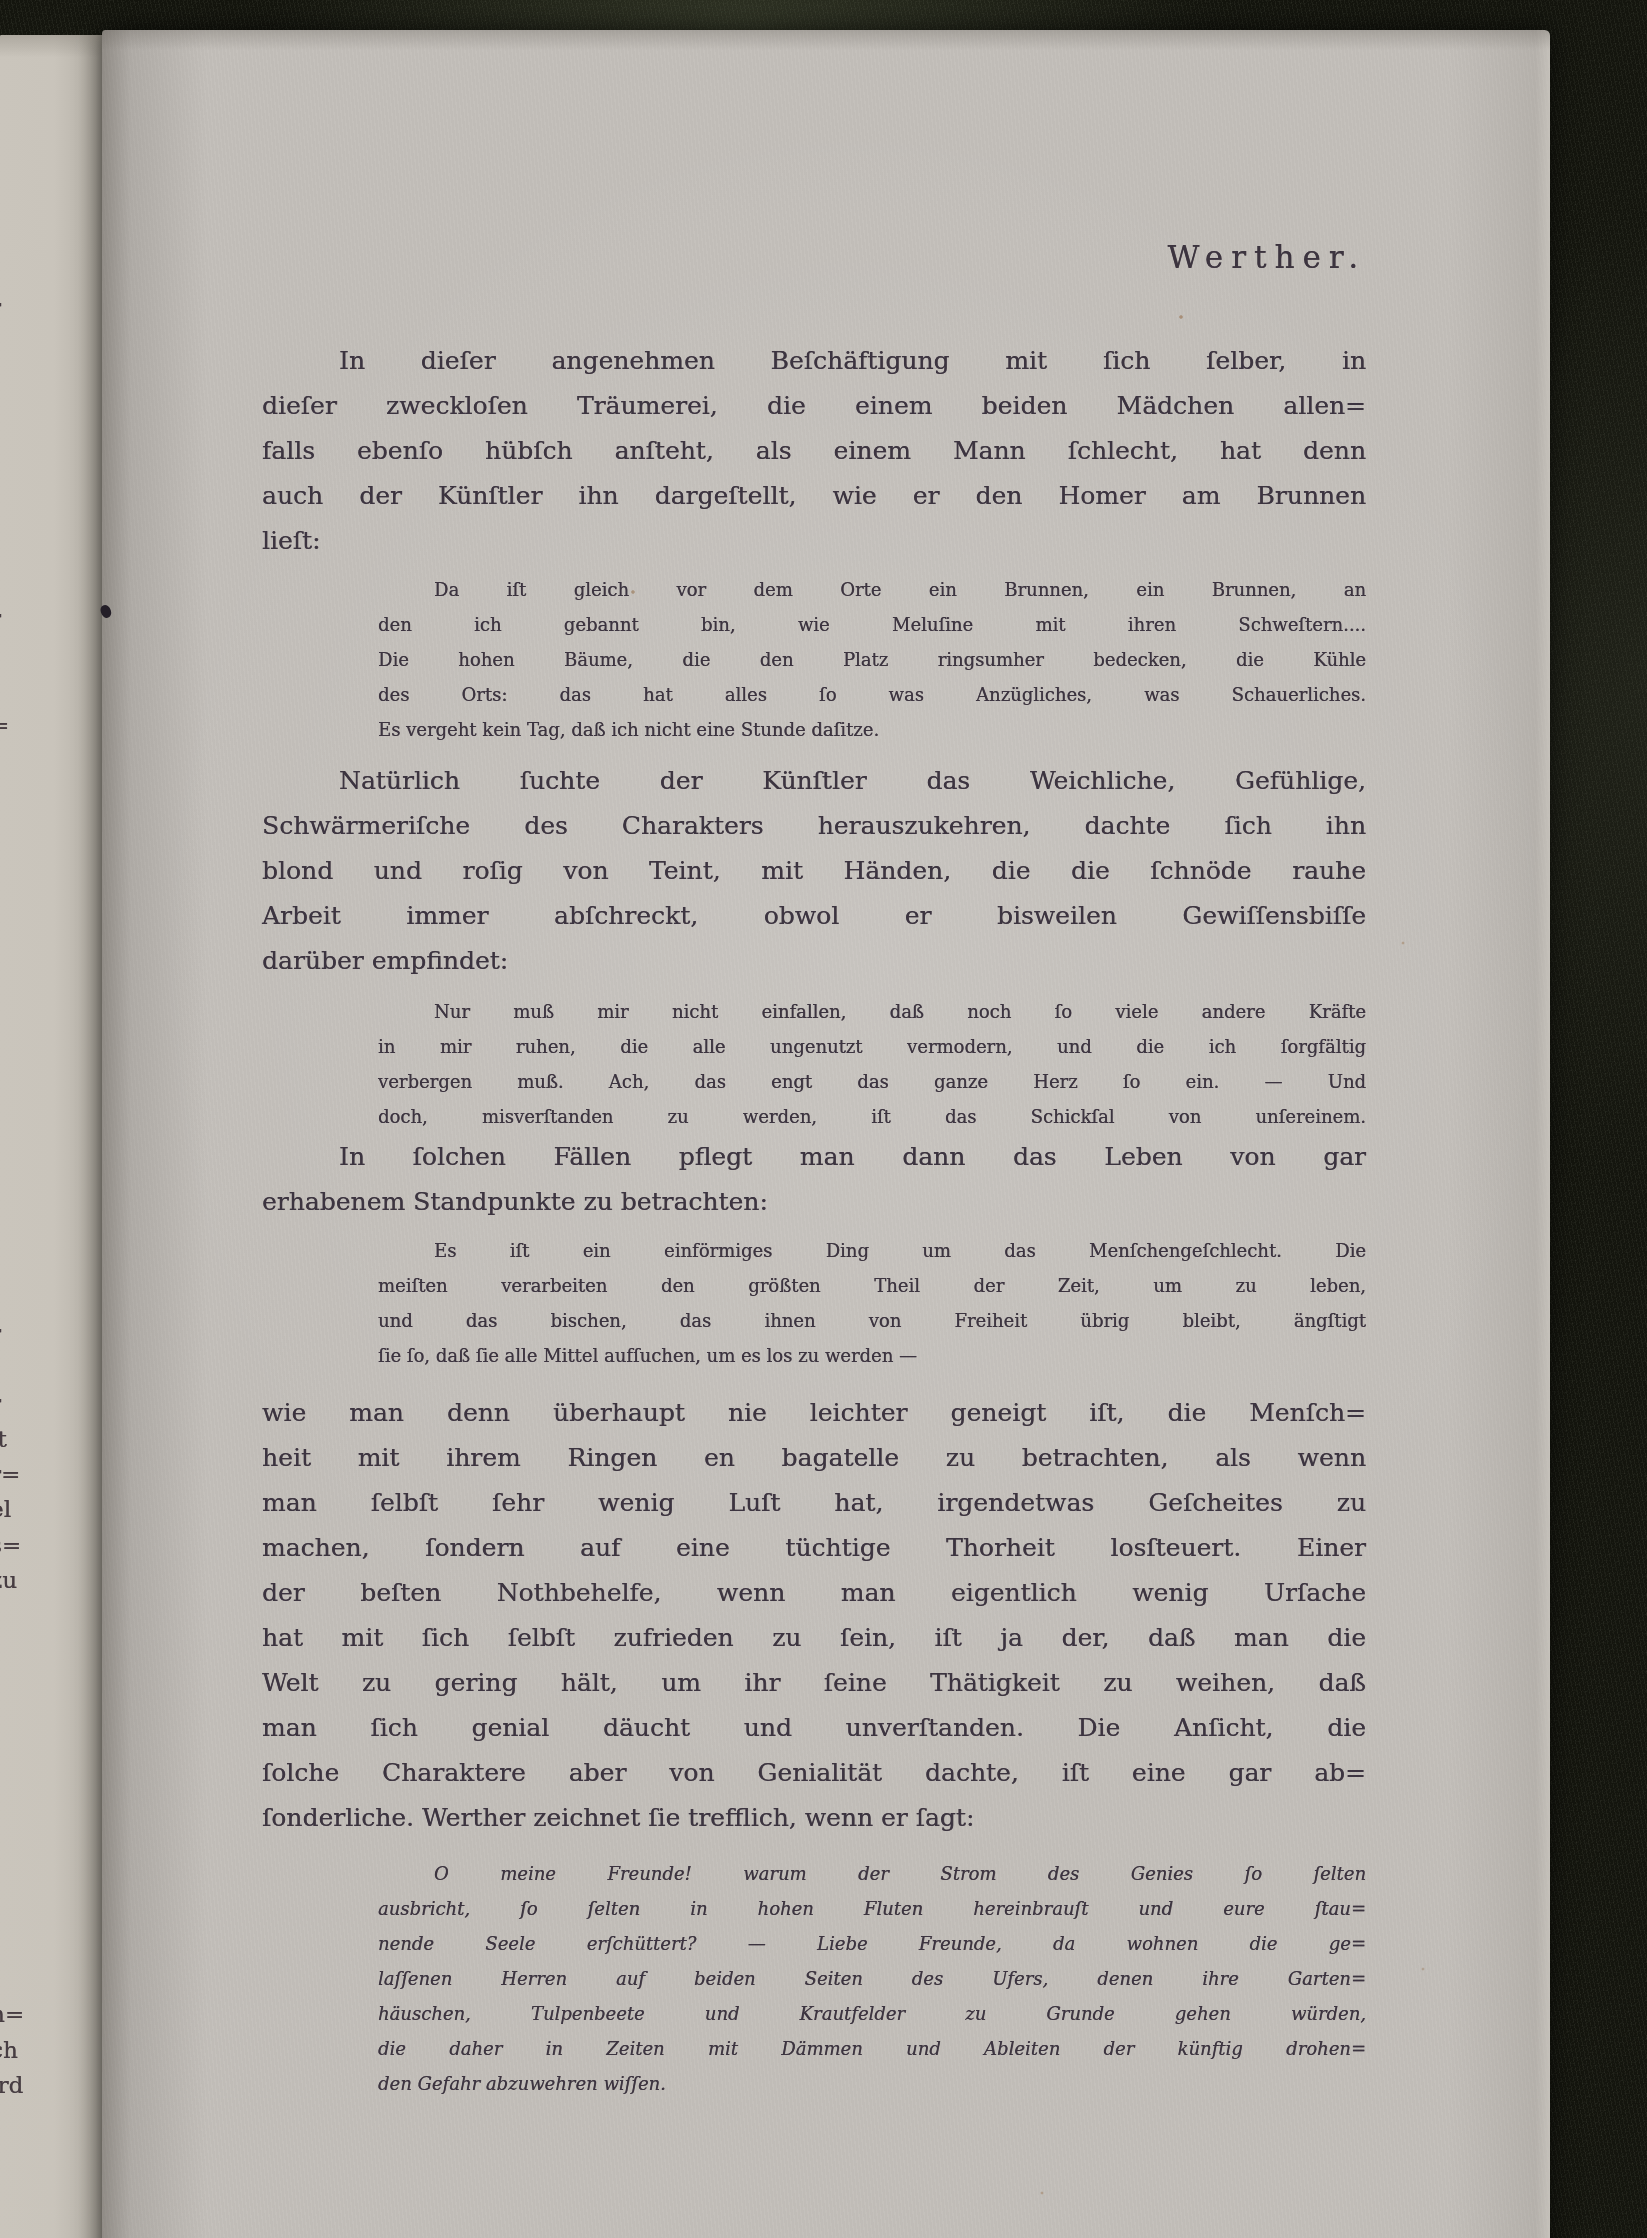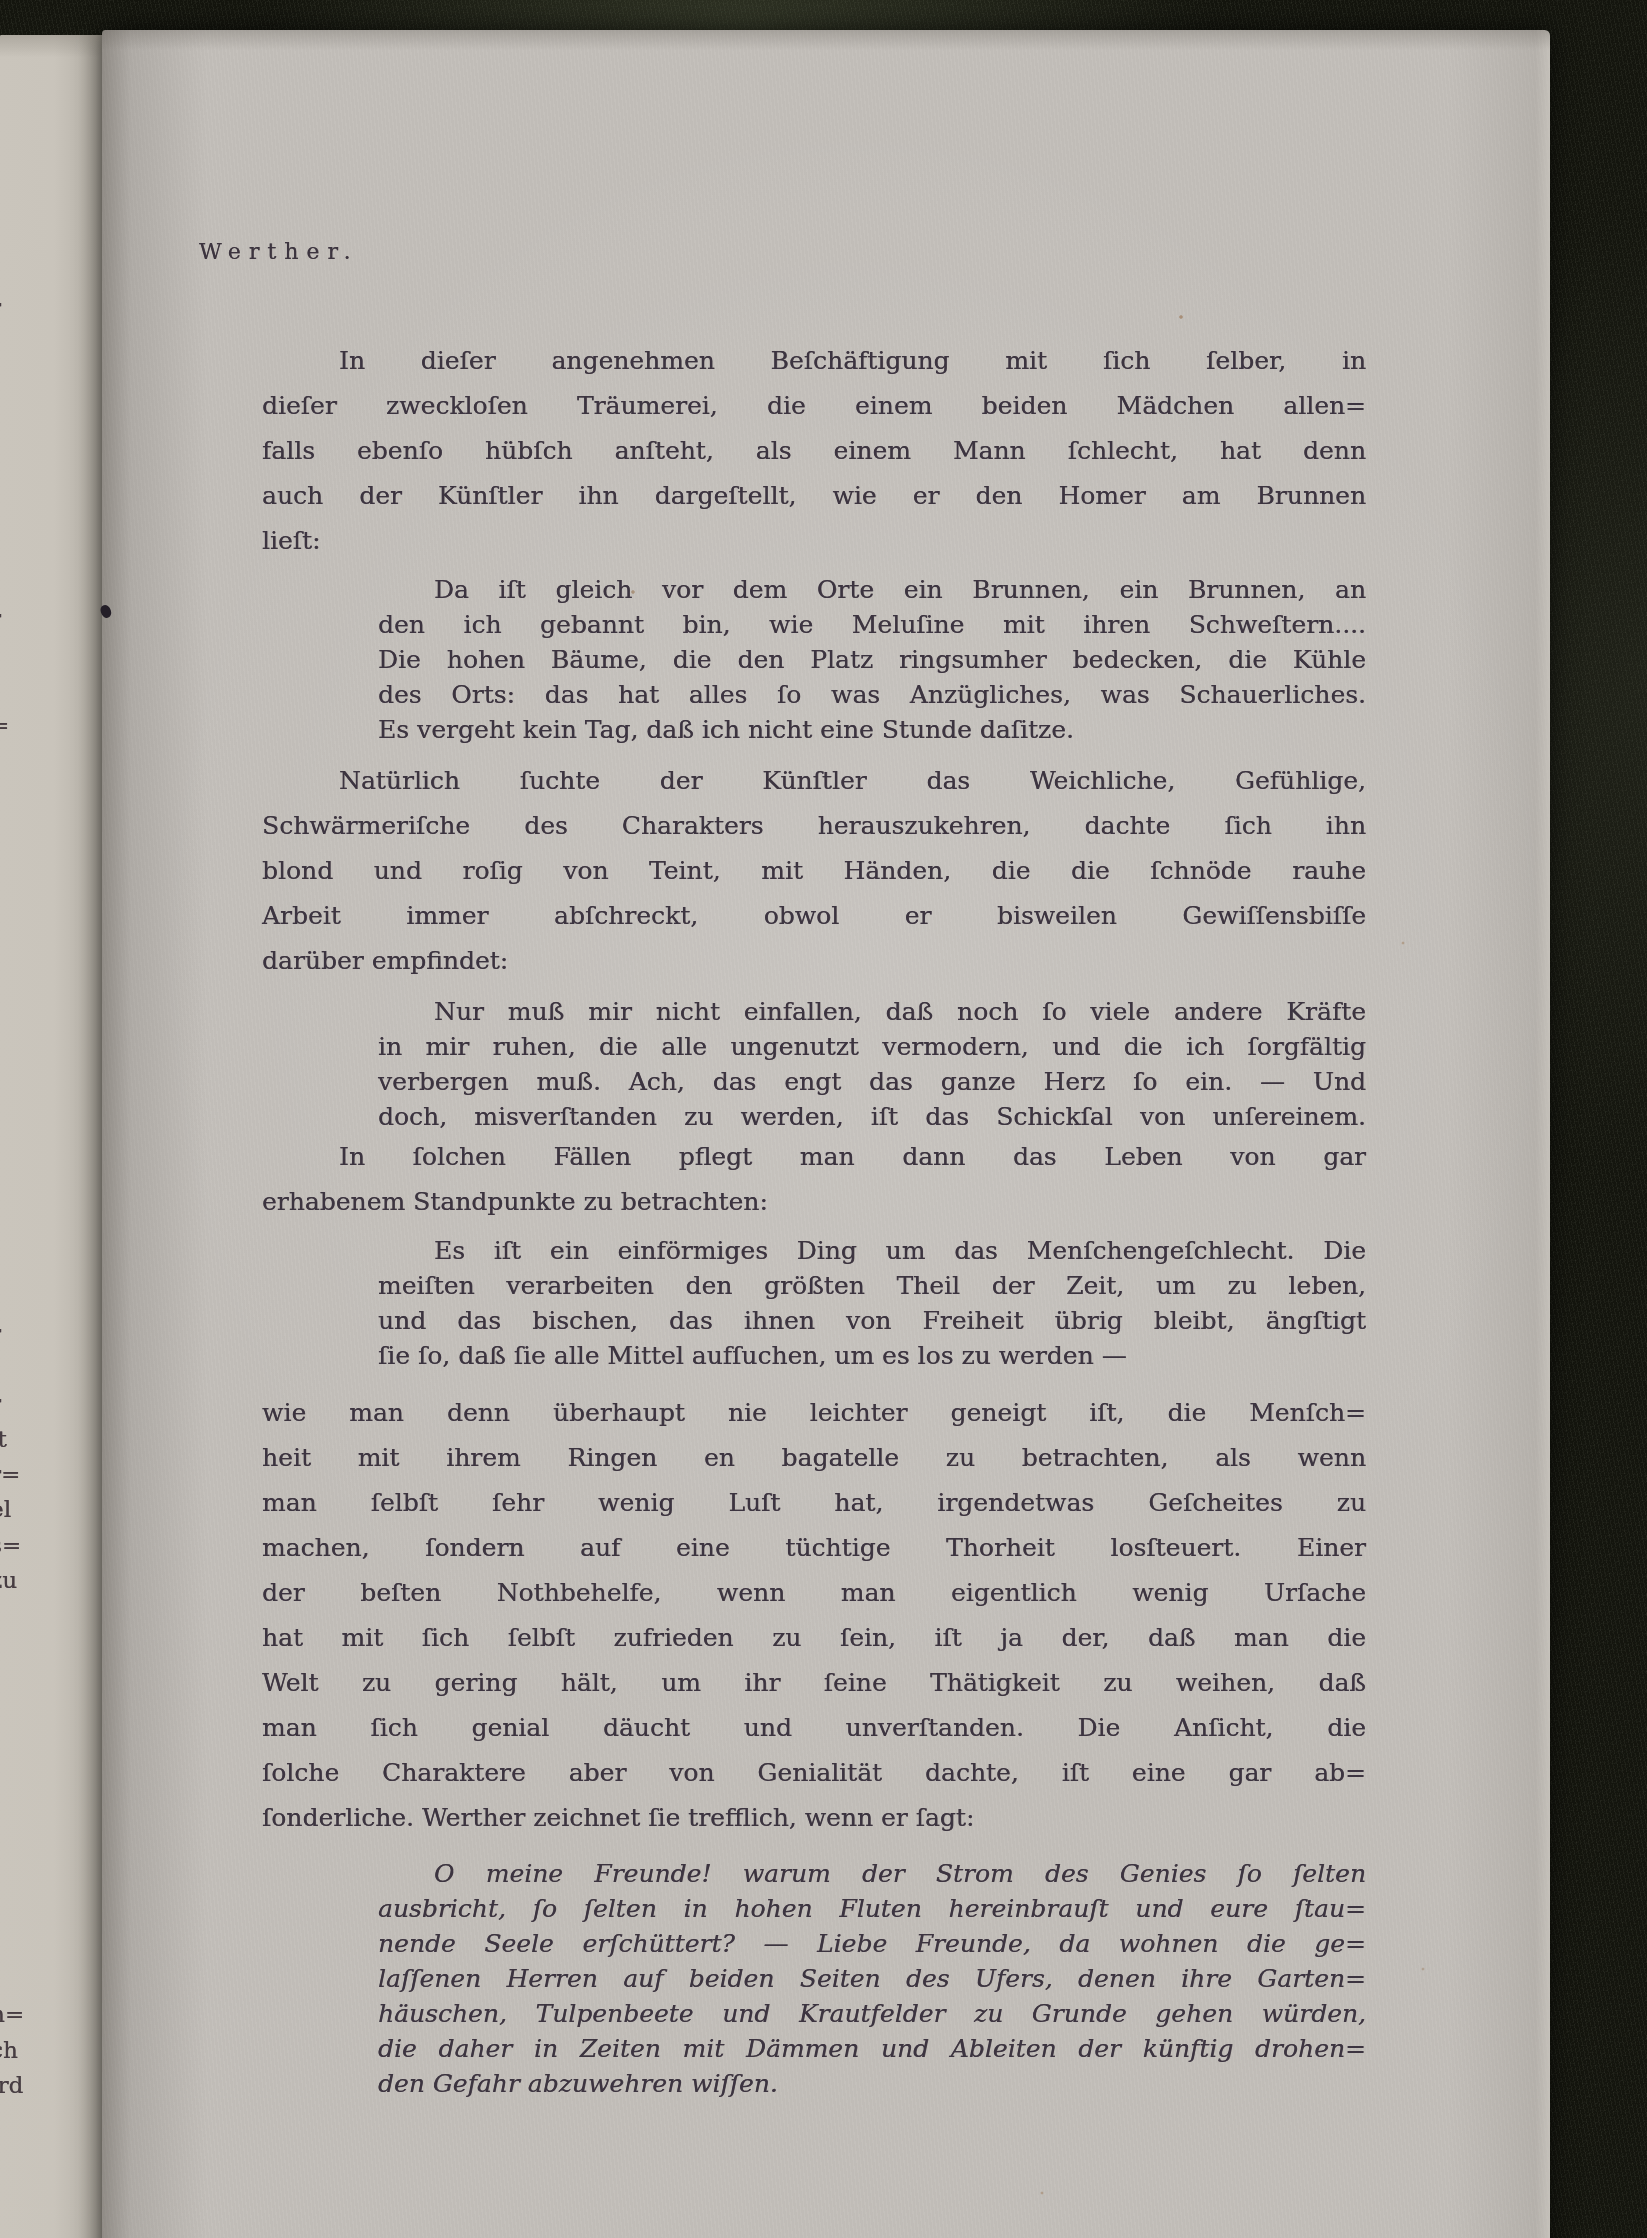"Werther." .running-head { font-size: 22px -> 31px; text-align: left -> right }
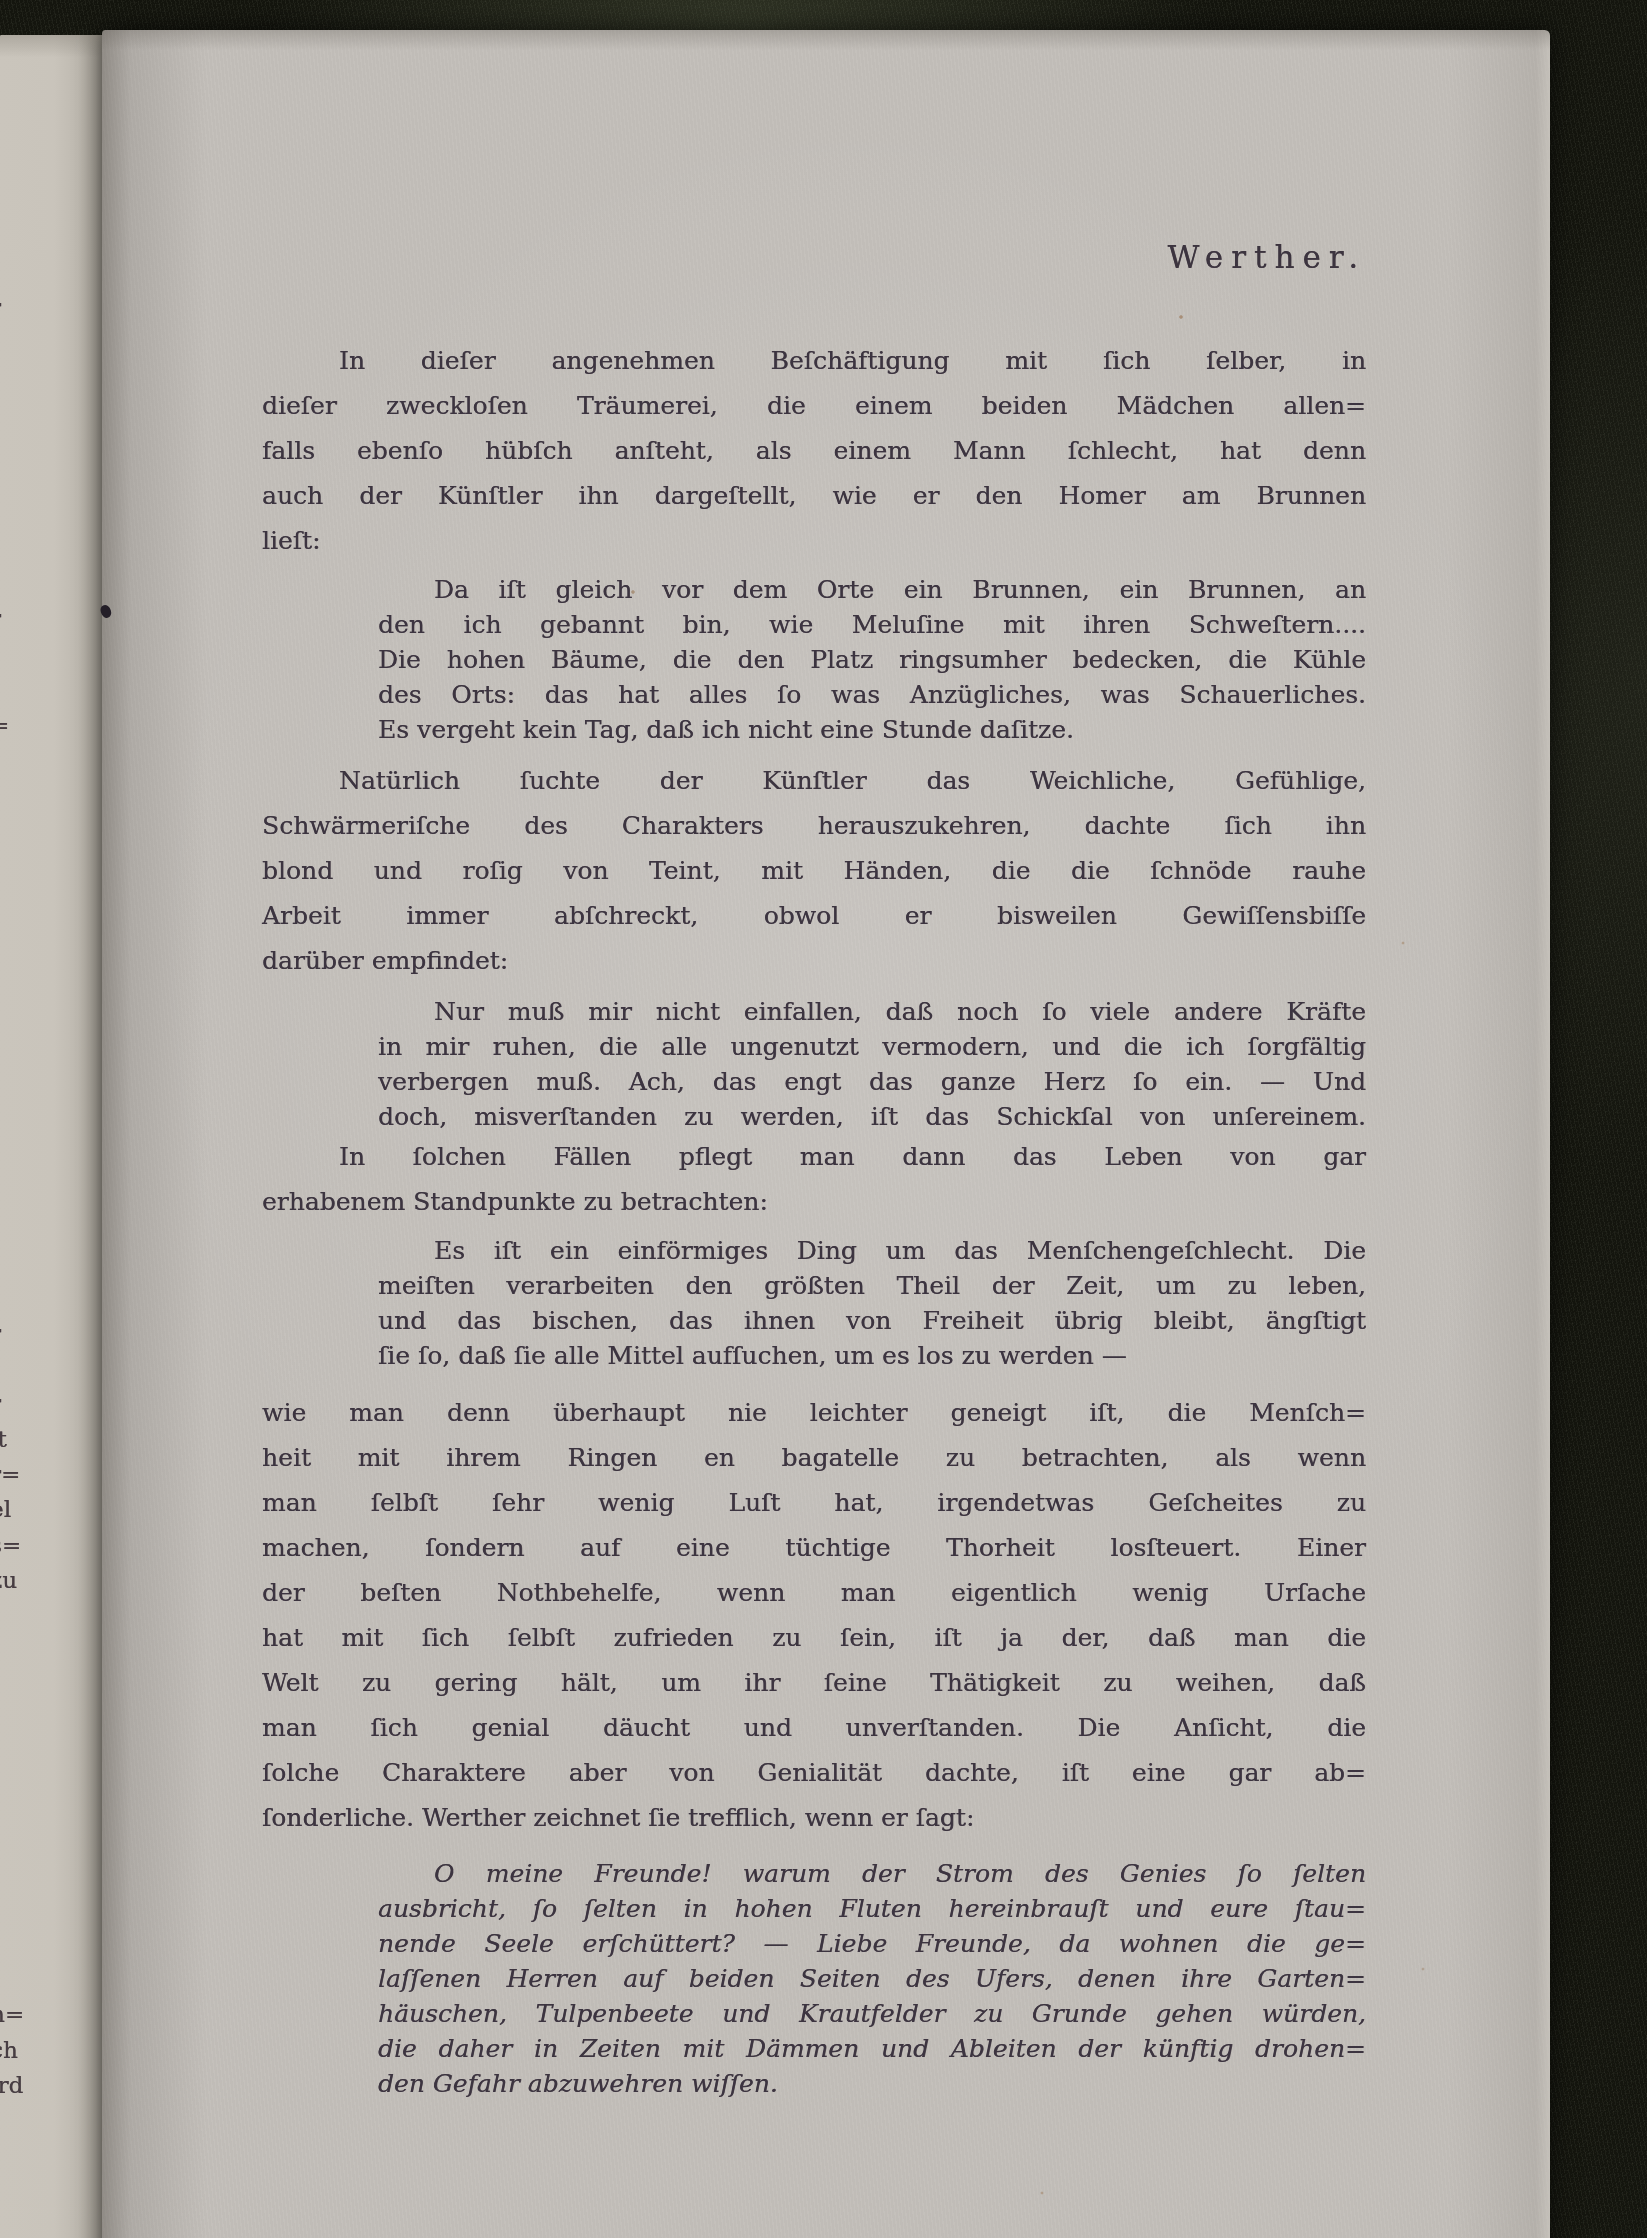"Da iſt gleich vor dem" .qline { font-size: 25px -> 18px }
